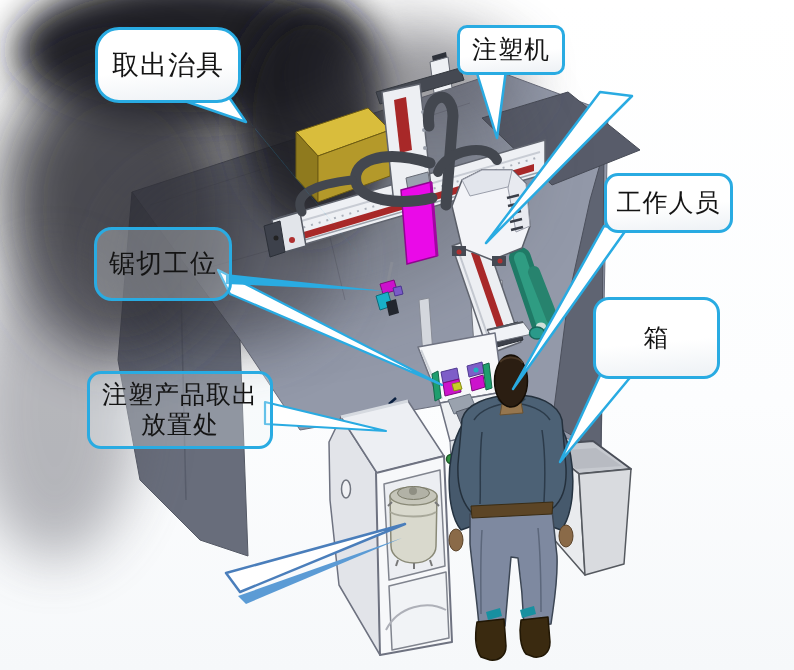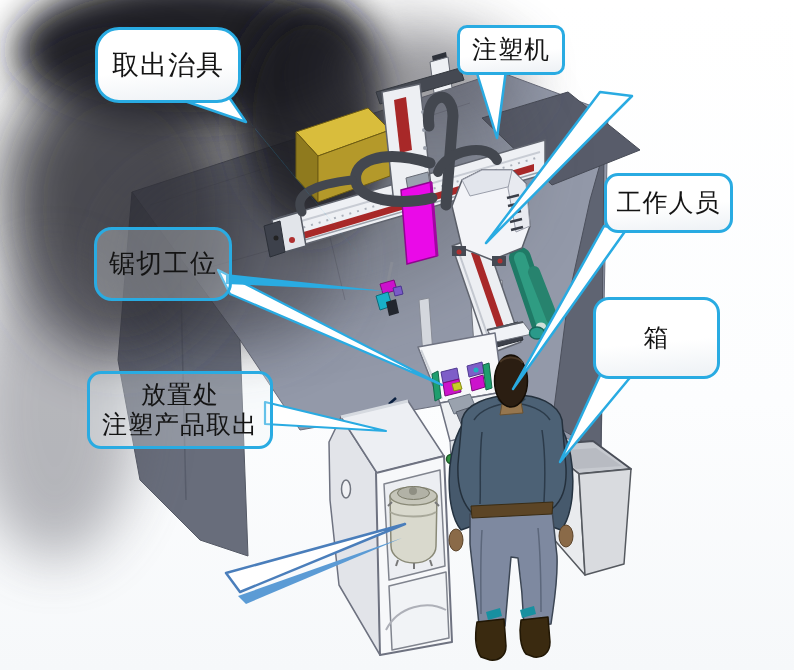"放置处" div { order: before "注塑产品取出" -> after "注塑产品取出" }
